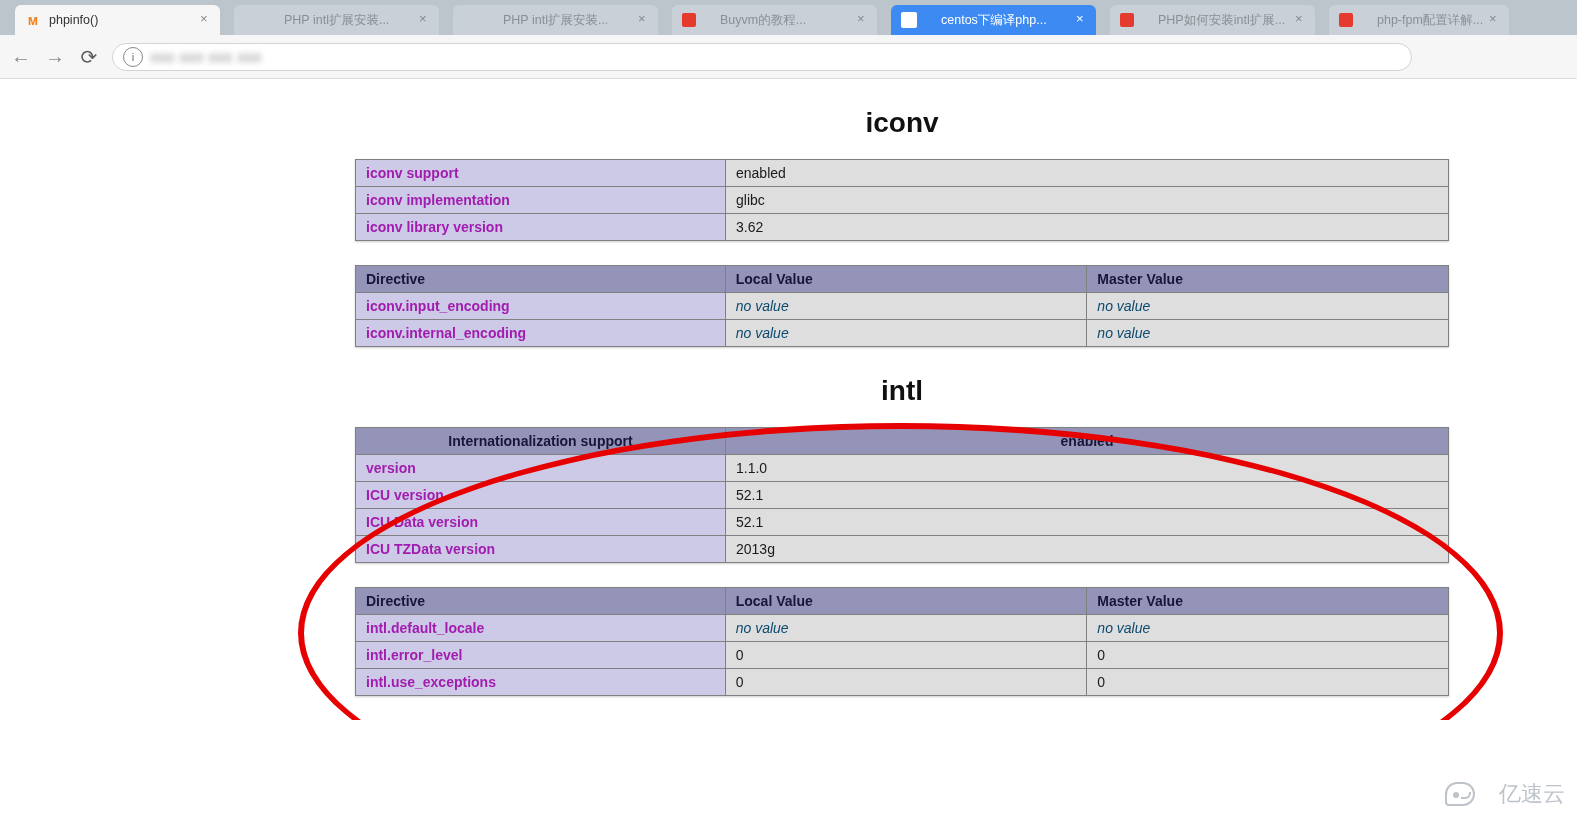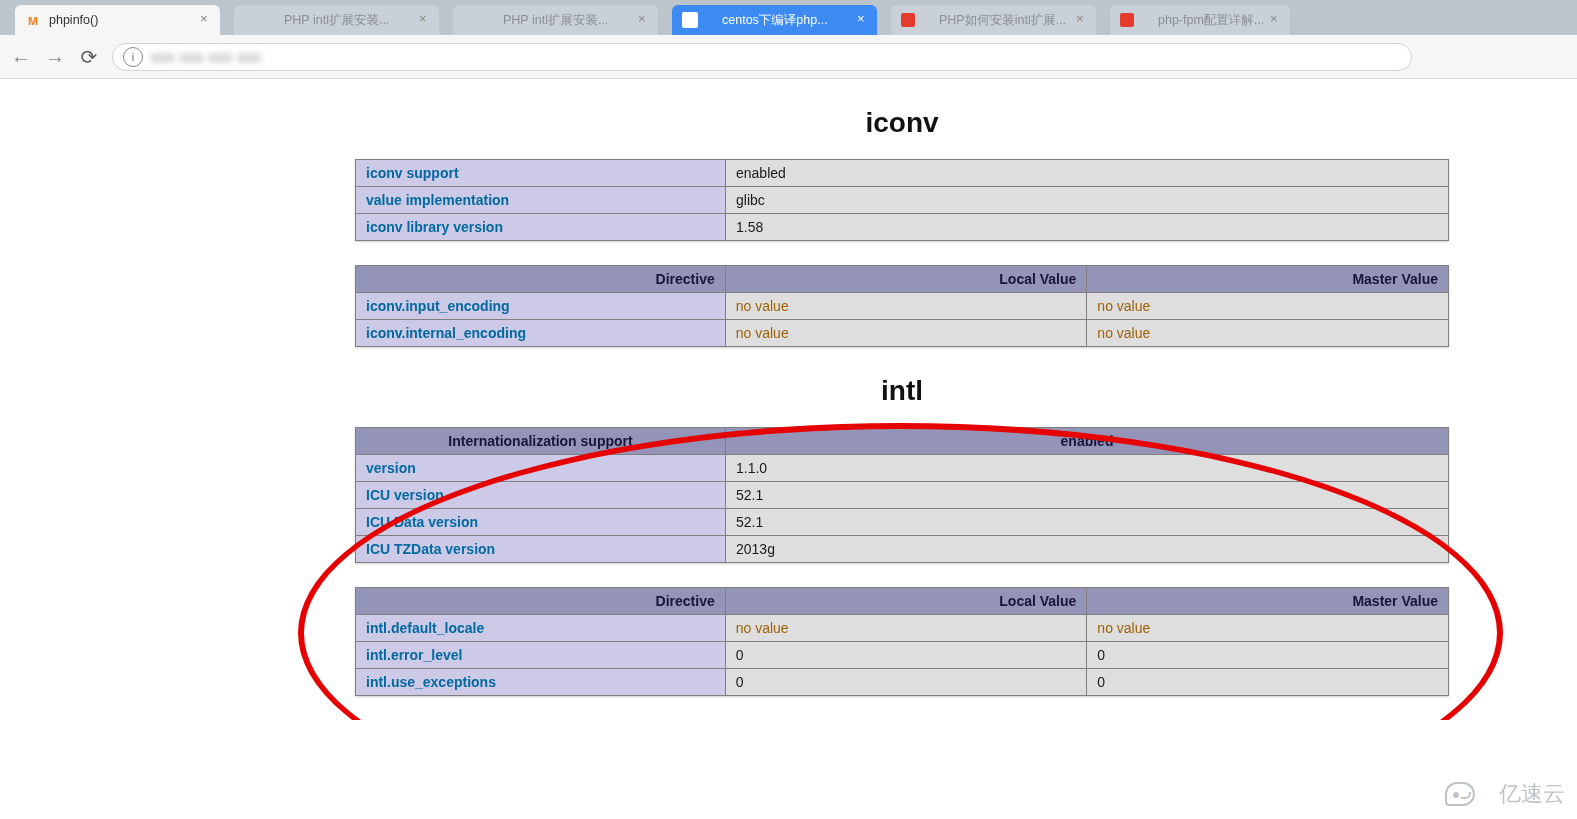"Buyvm的教程..." div.tab { html: none -> <div> <span></span> <span>Buyvm的教程...</span> <span></span> </div> }
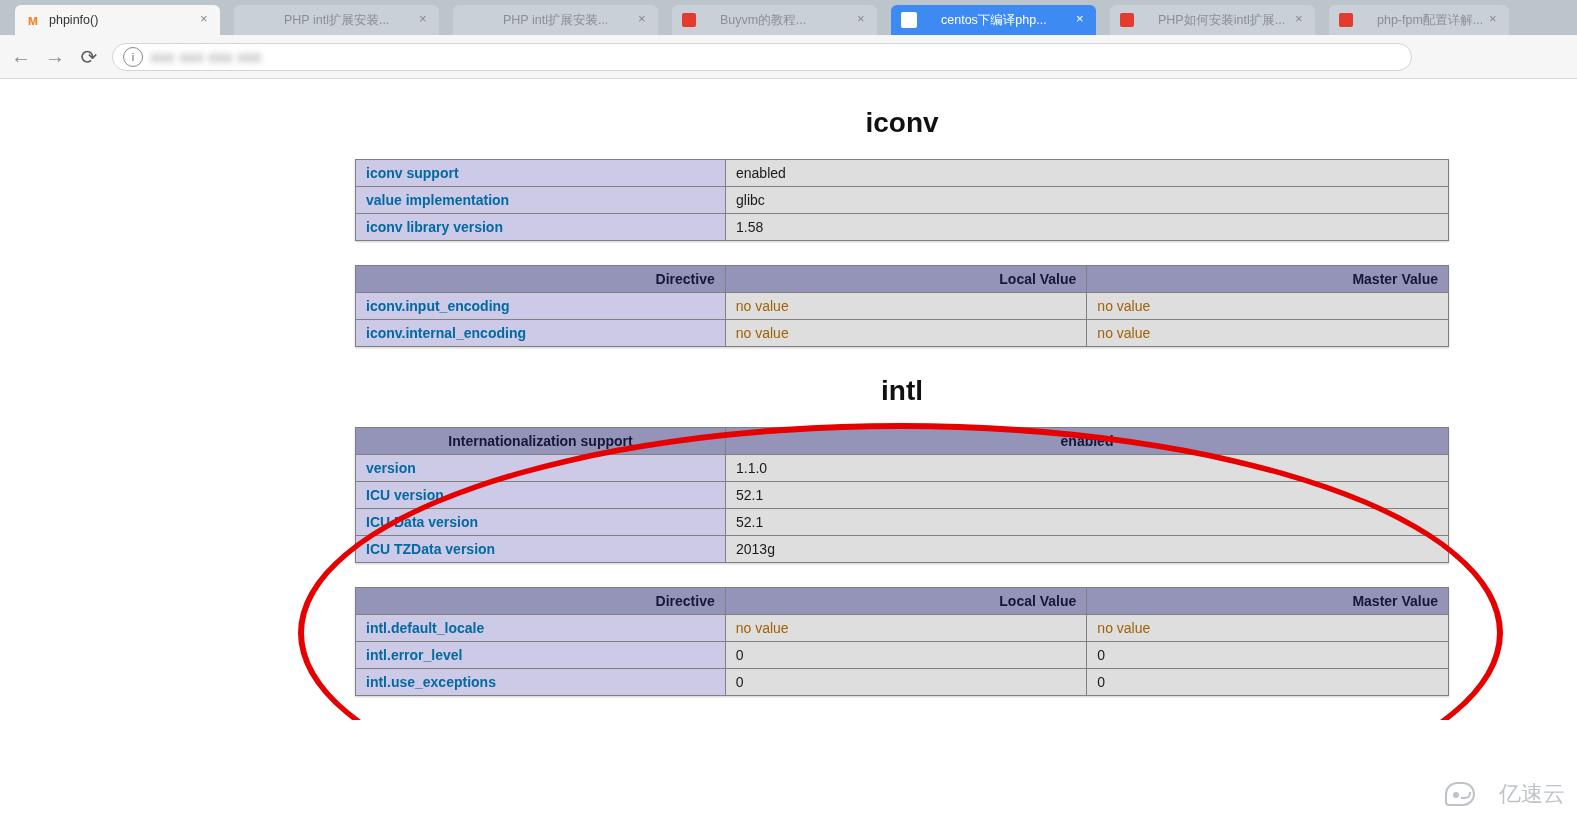"iconv support" table.php td.e { color: #0369a1 -> #a21caf }
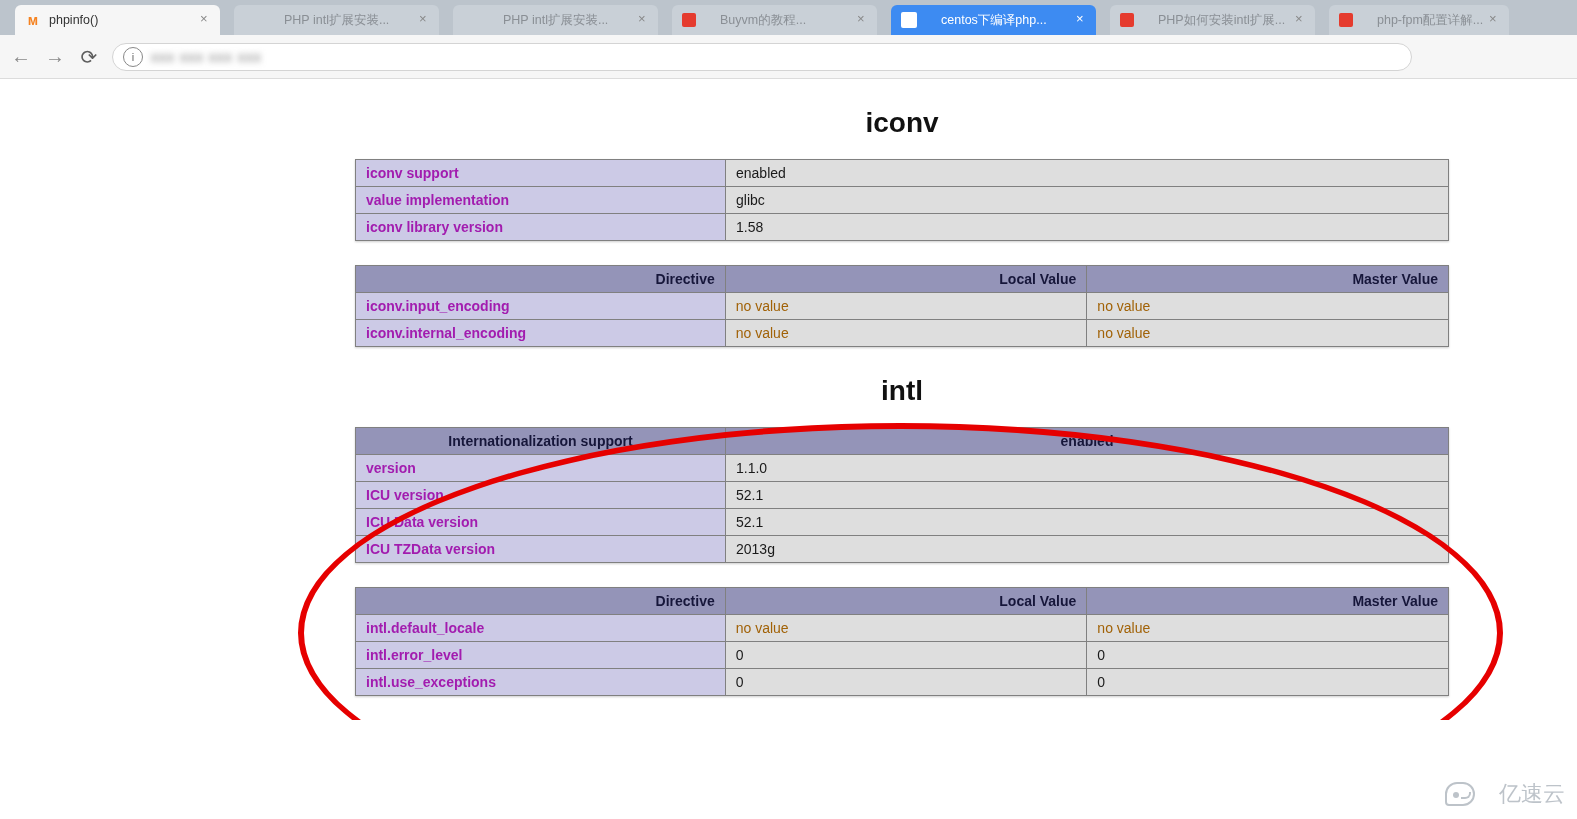"value implementation" td.e { text: value -> iconv }
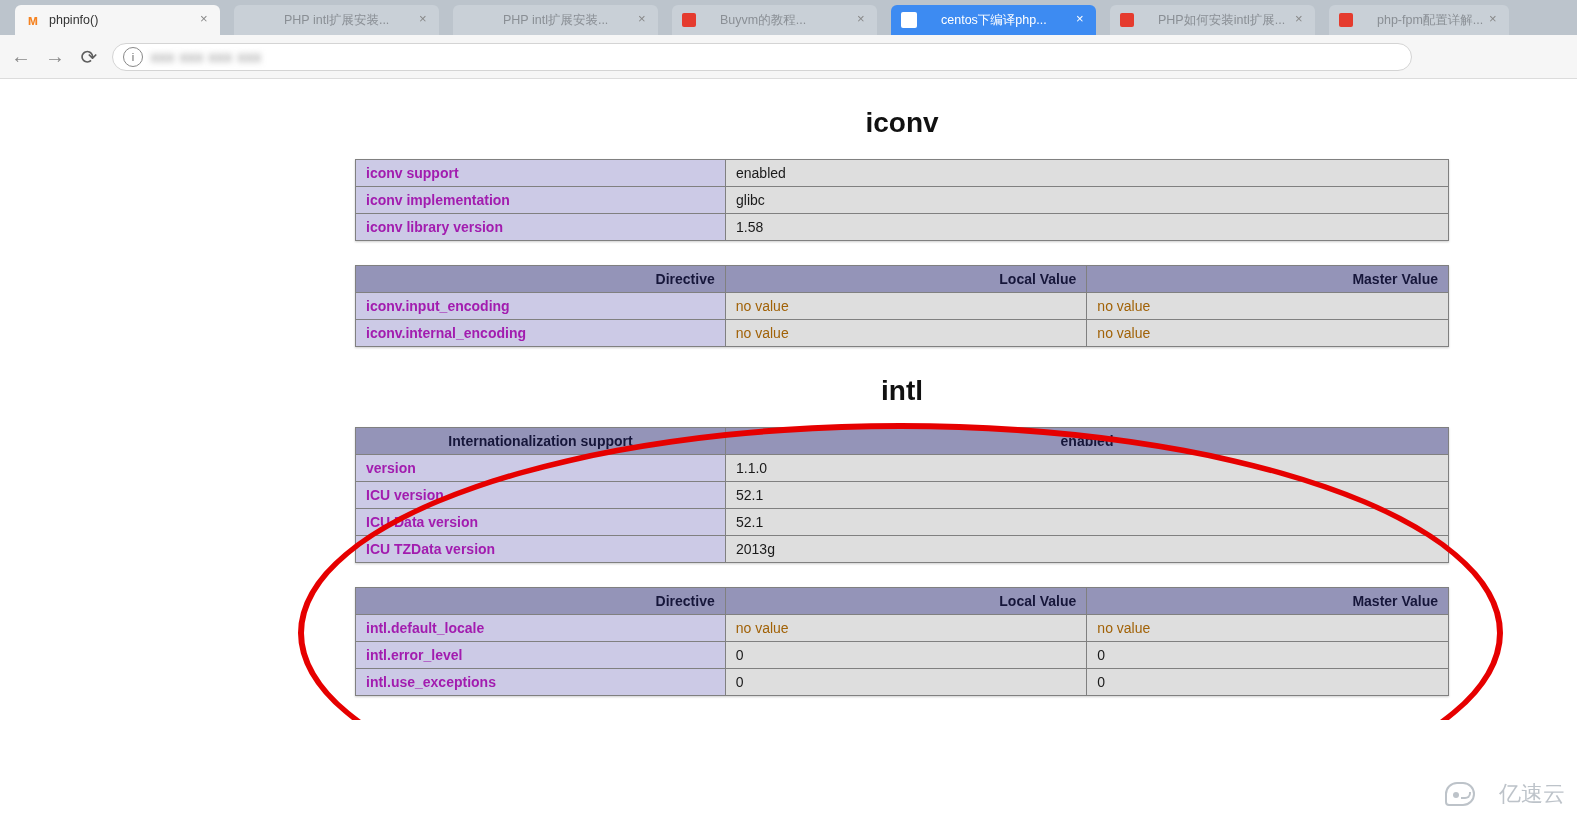"1.58" td.v { text: 1.58 -> 3.62 }
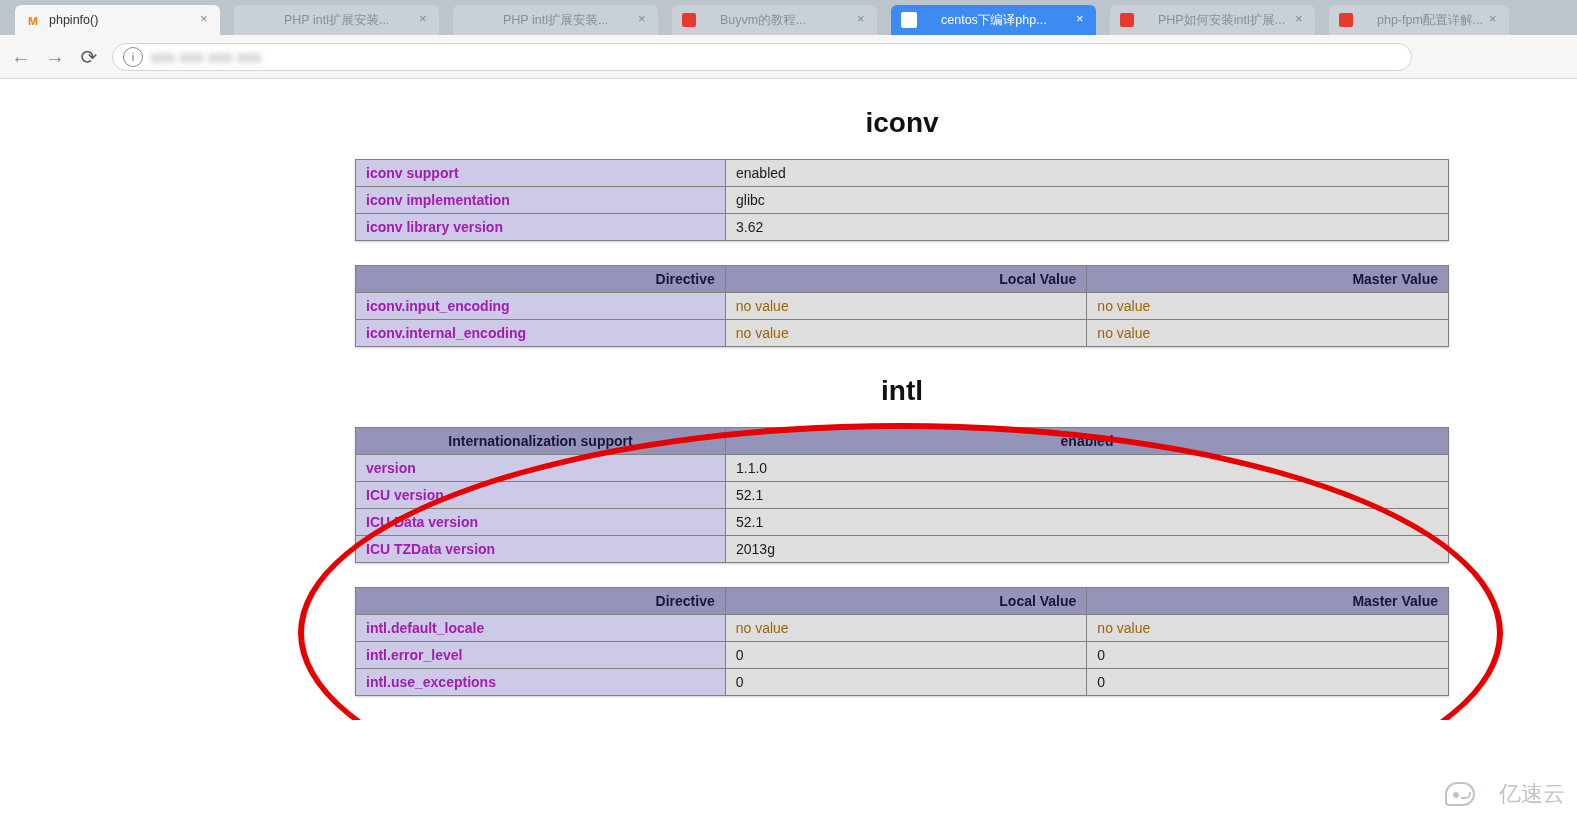"Directive" table.php th.header { text-align: right -> left }
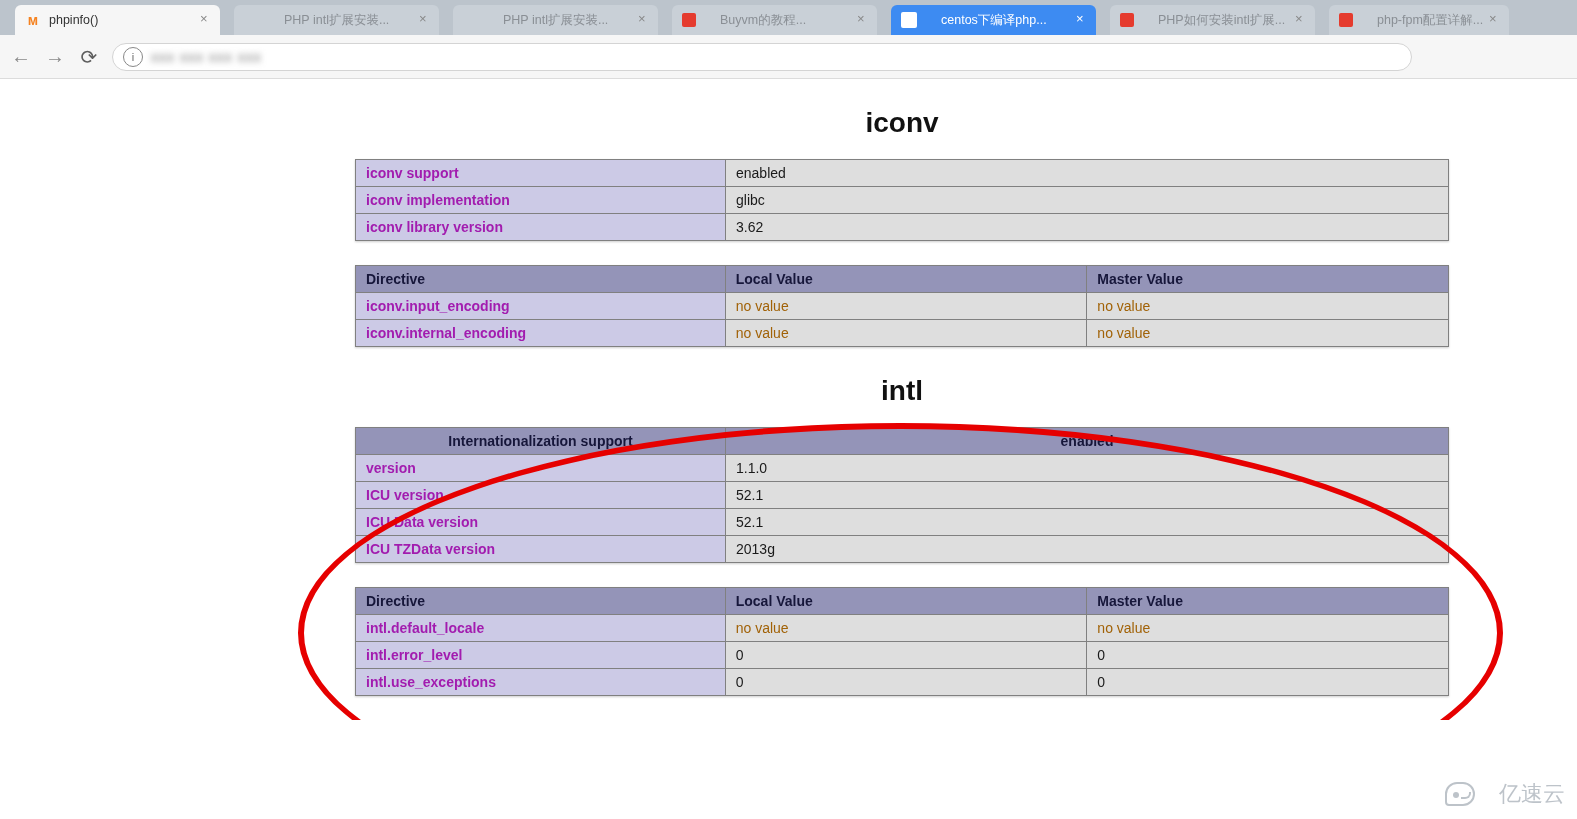"no value" table.php td.novalue { color: #a16207 -> #0c4a6e; font-style: none -> italic }
